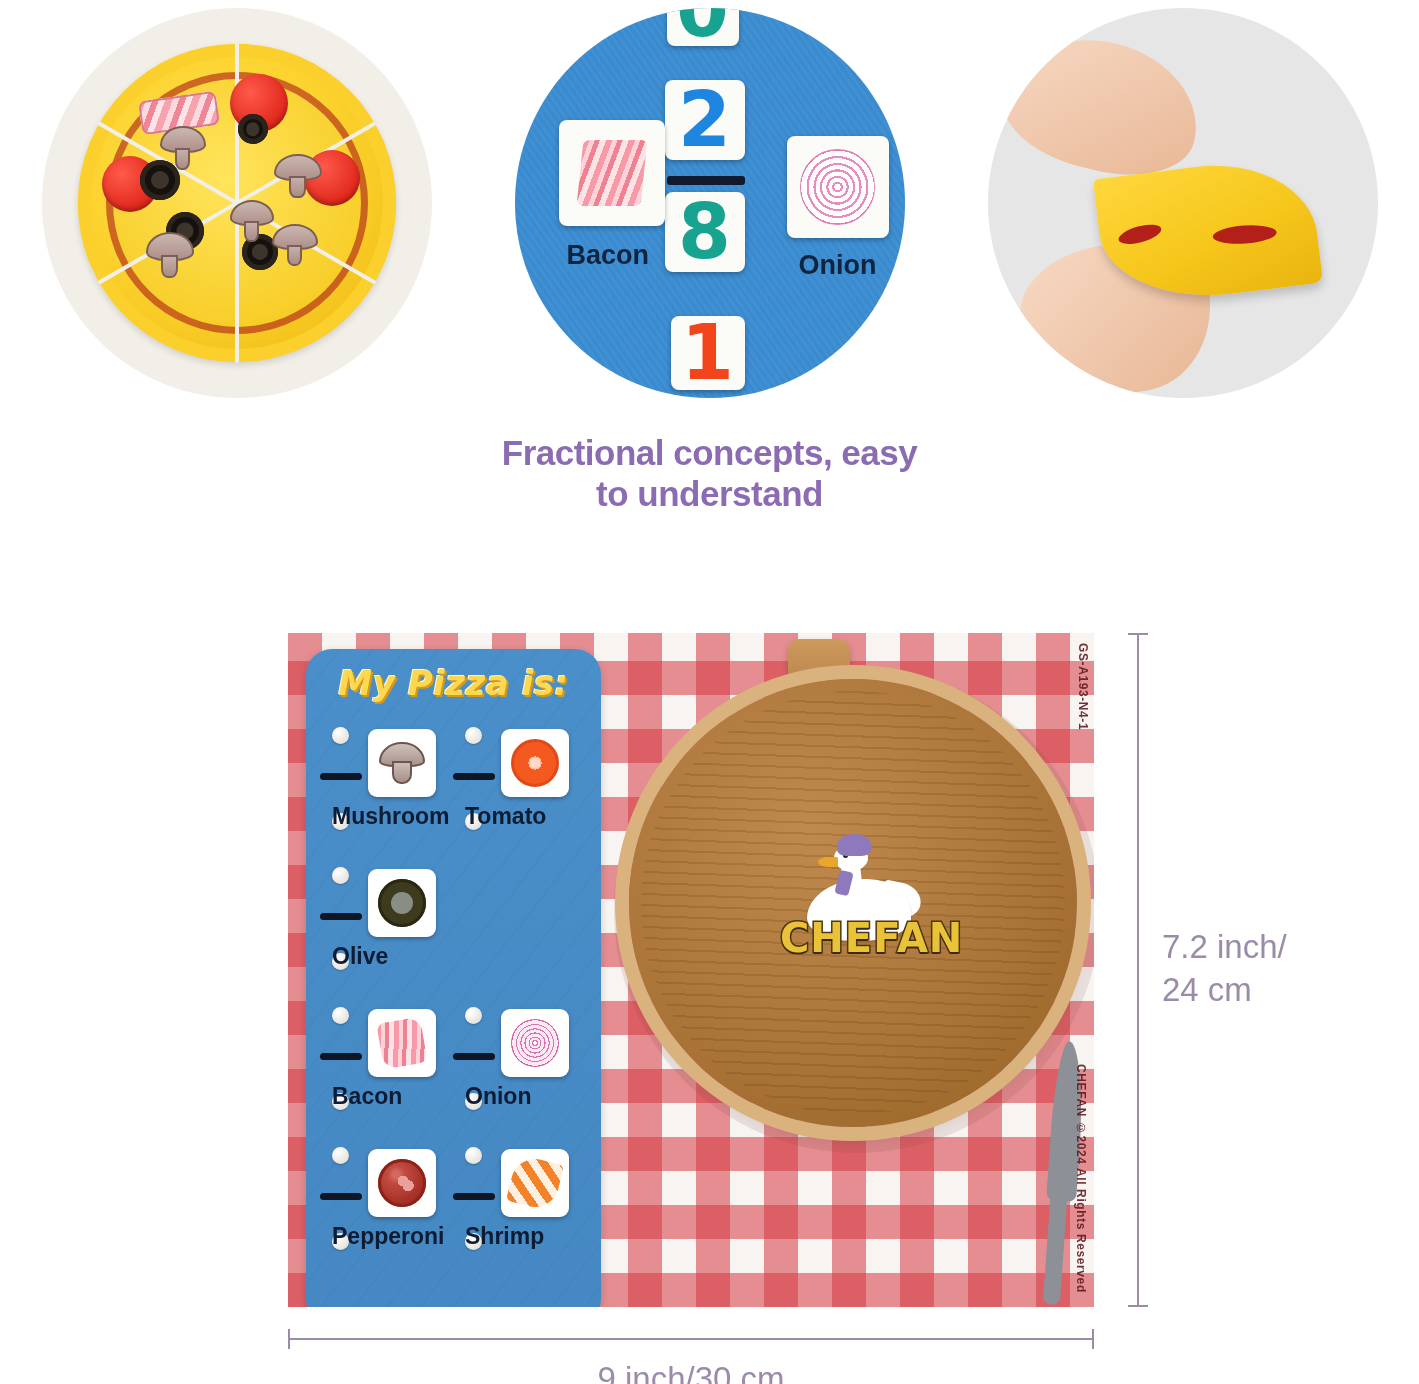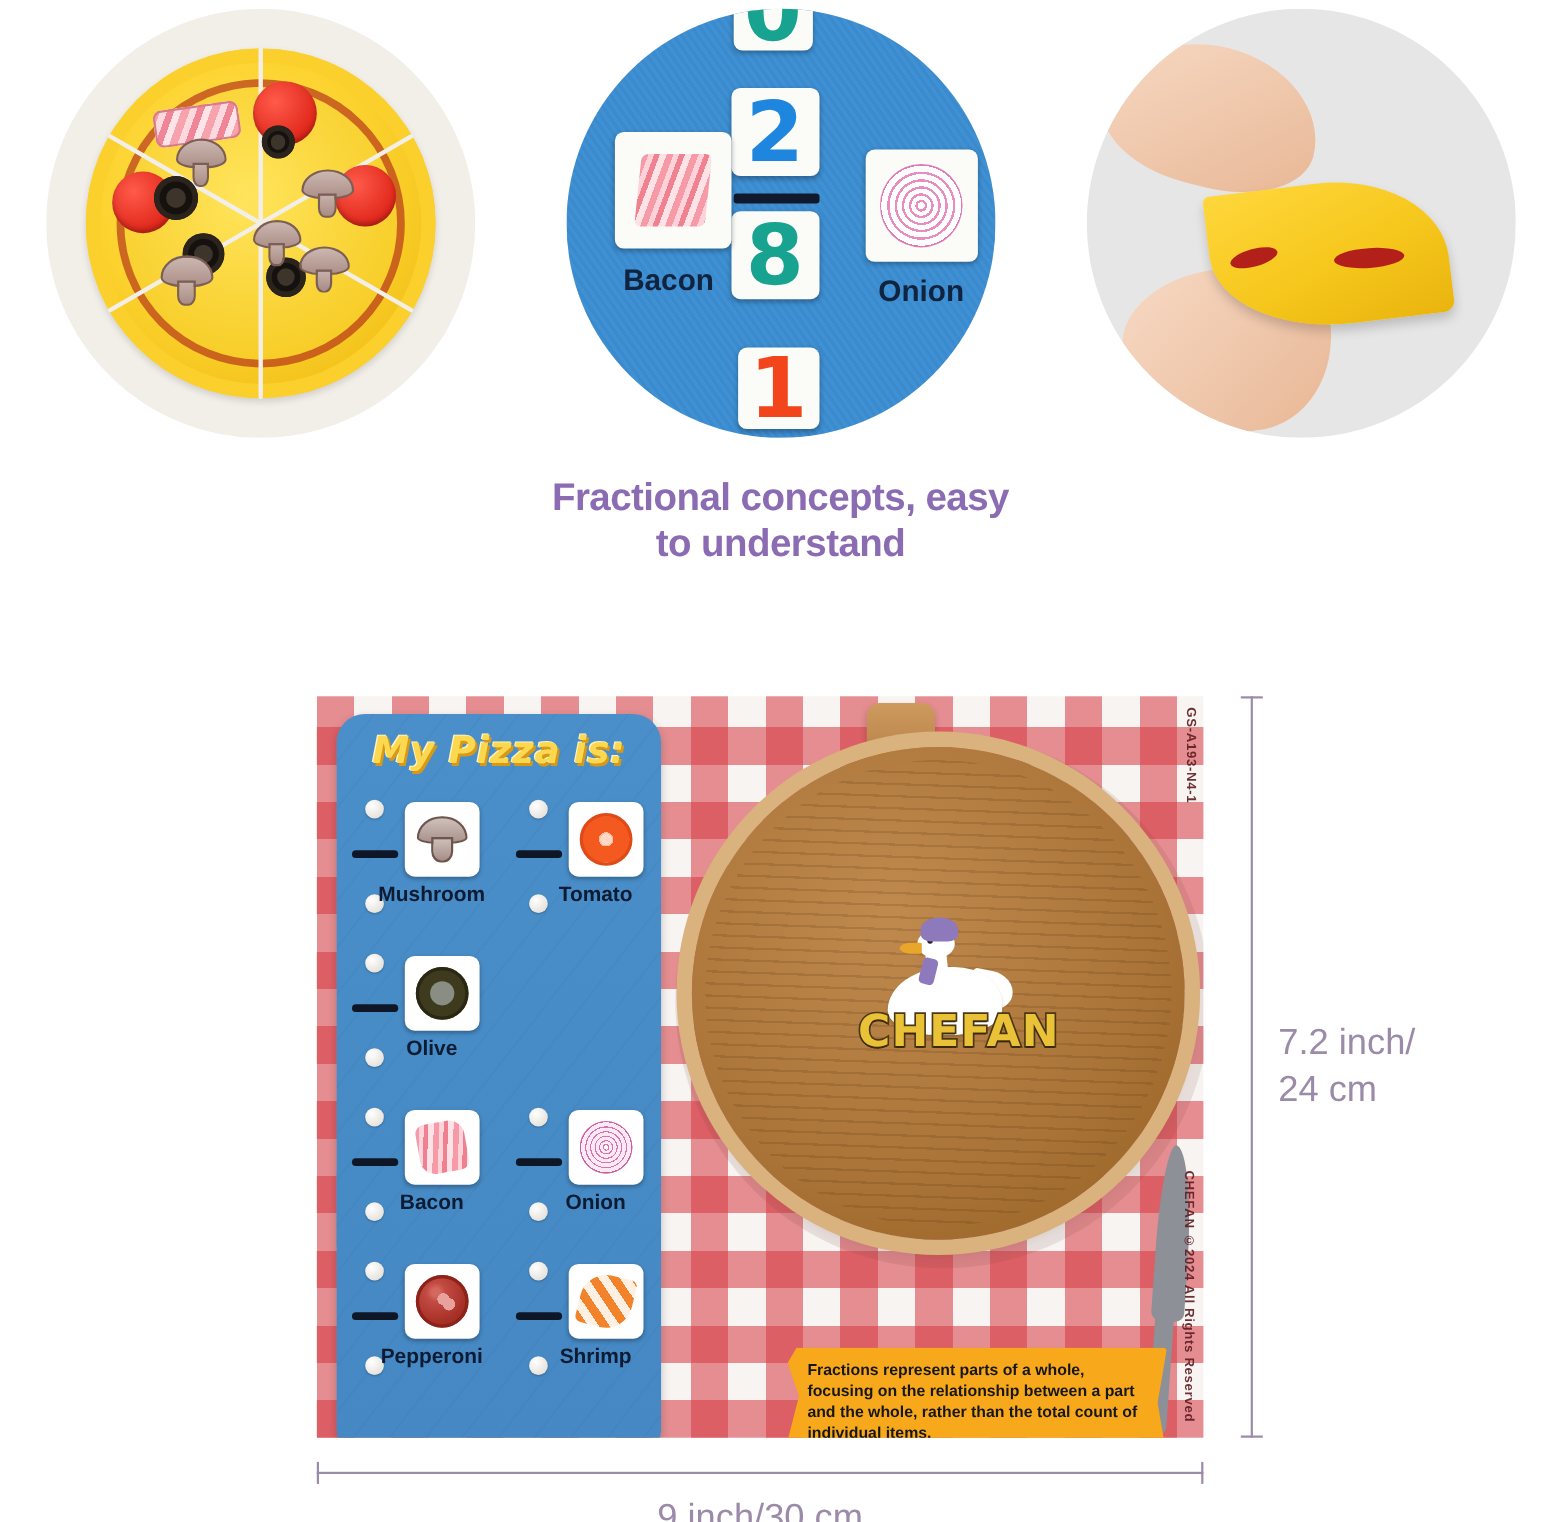"Mushroom" .tlabel { font-size: 19px -> 23px; text-align: center -> none }
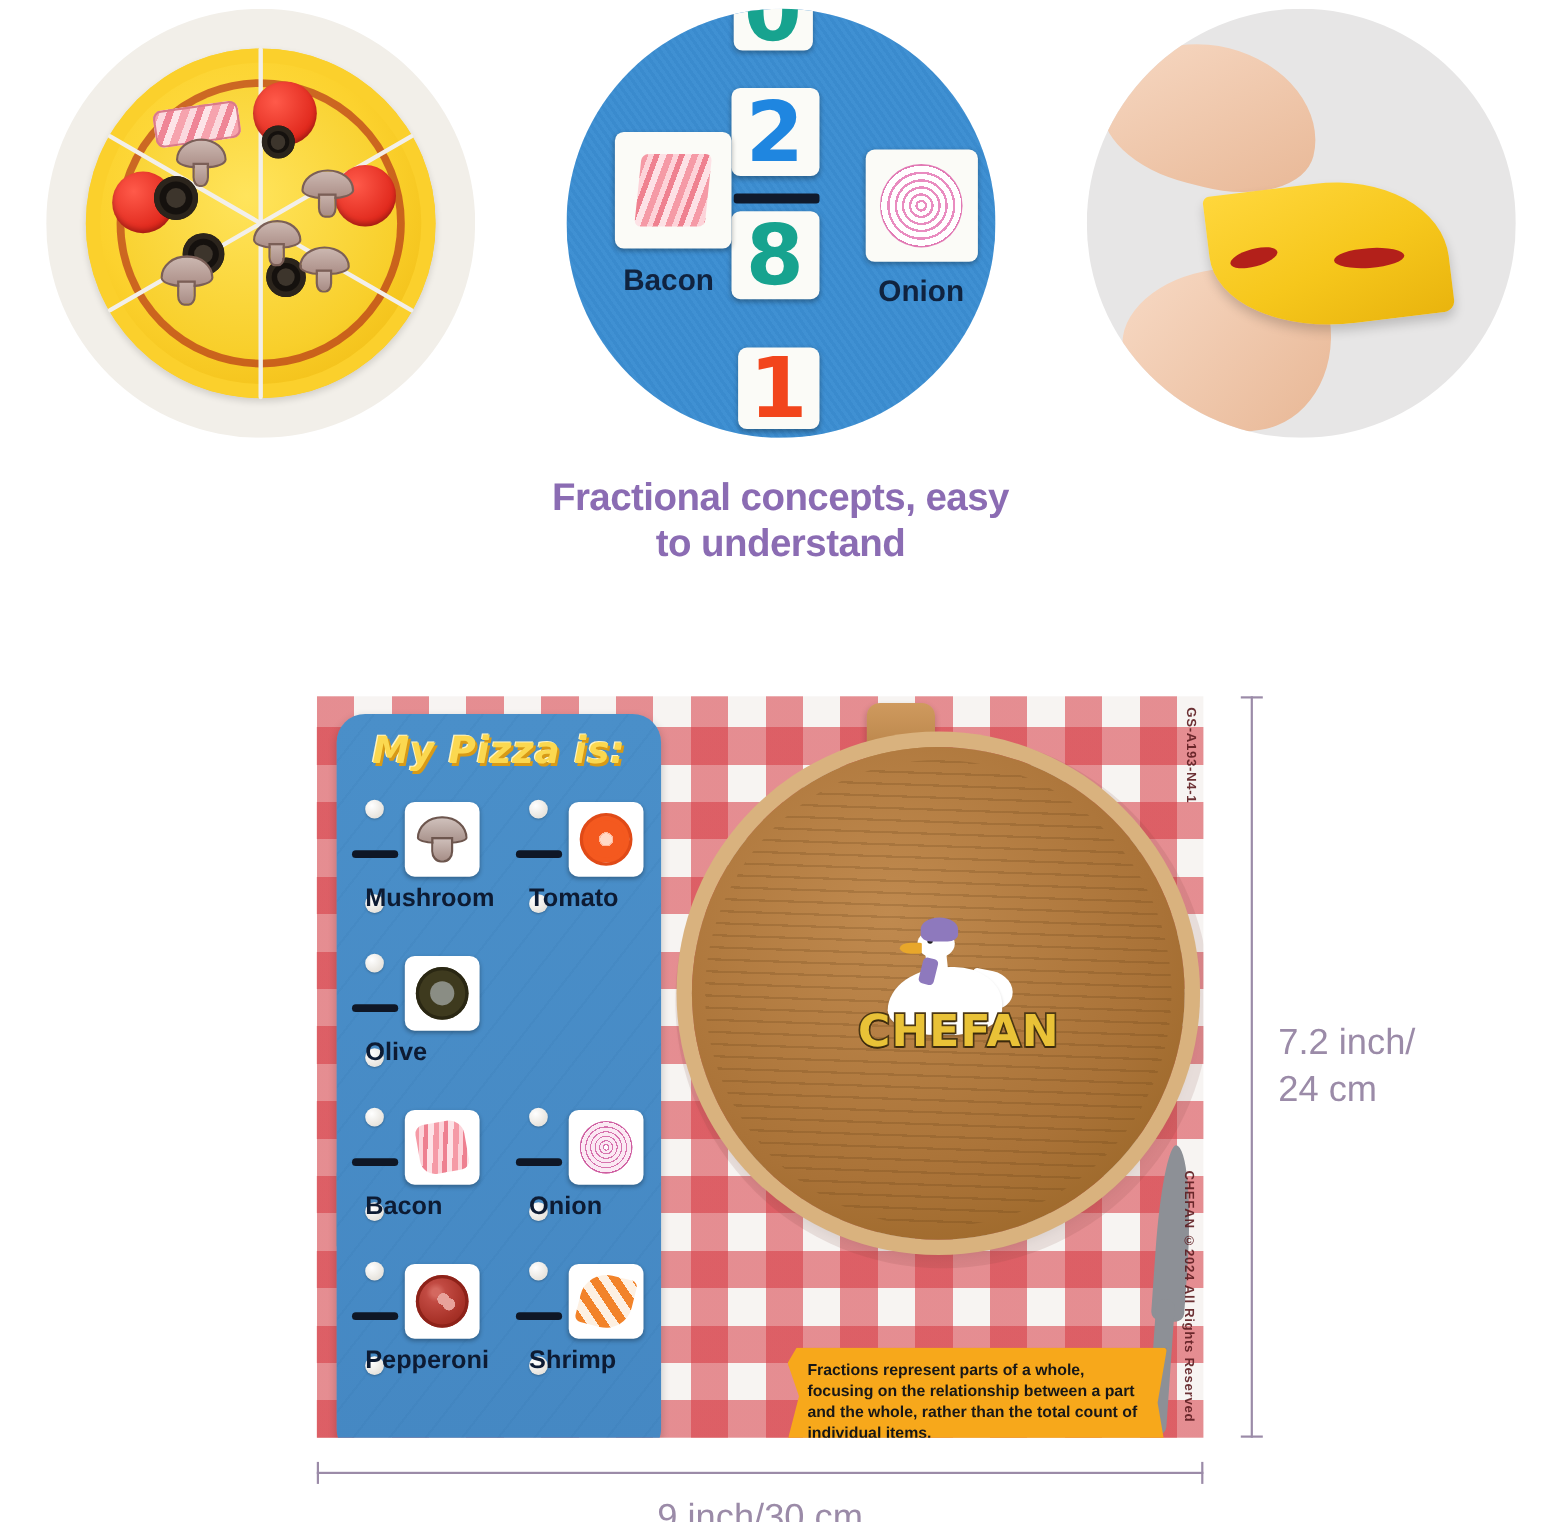"Tomato" .tcell.right { left: 149px -> 133px }
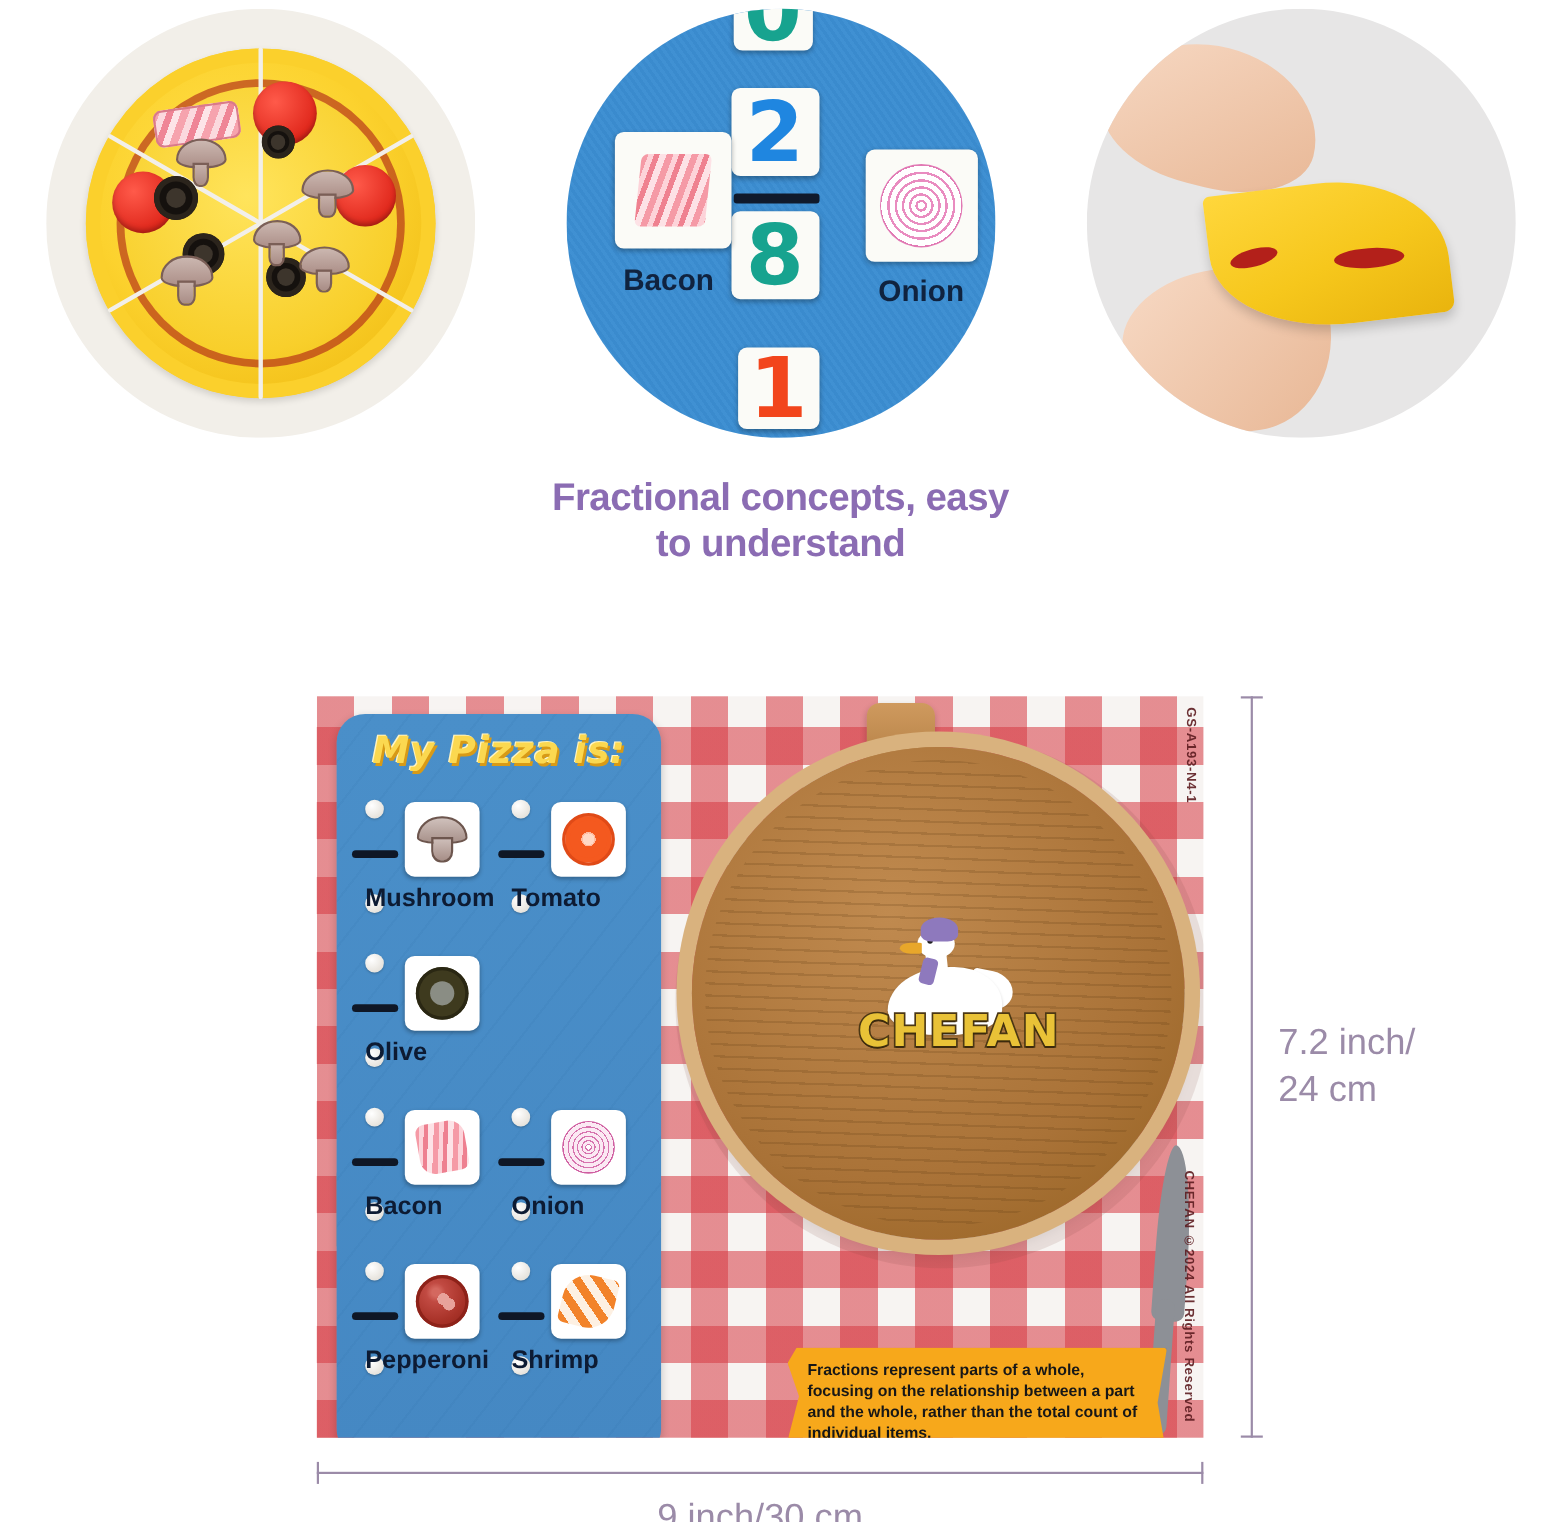"Fractions represent parts of a" div.bubble { html: <div>Fractions represent parts of a whole, focusing on the relationship between a part and the whole, rather than the total count of individual items.</div> -> none }
